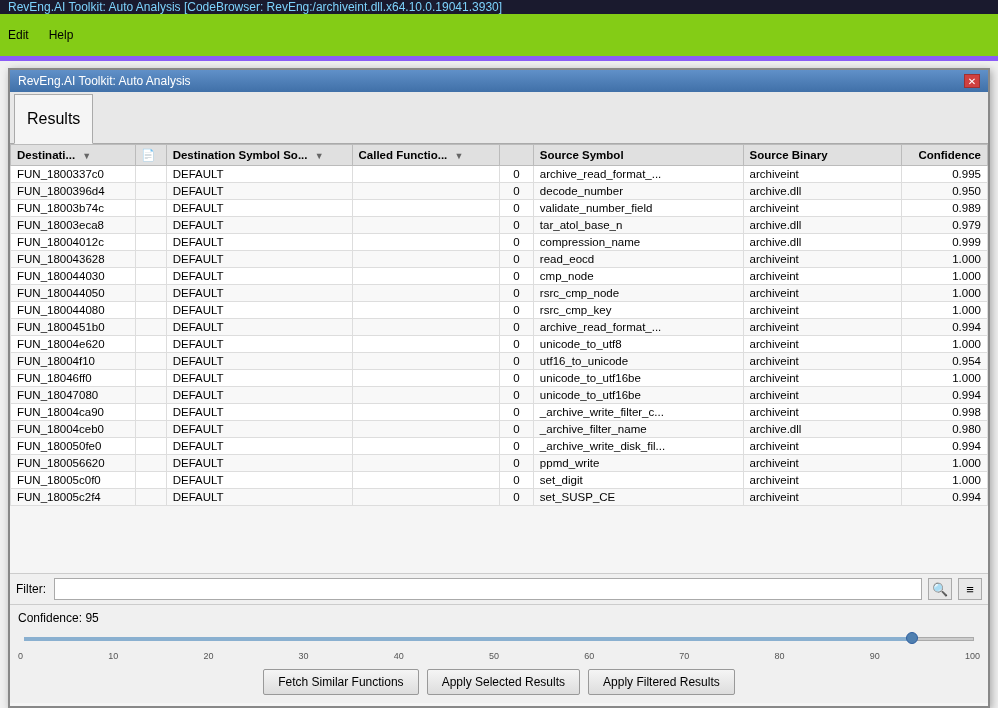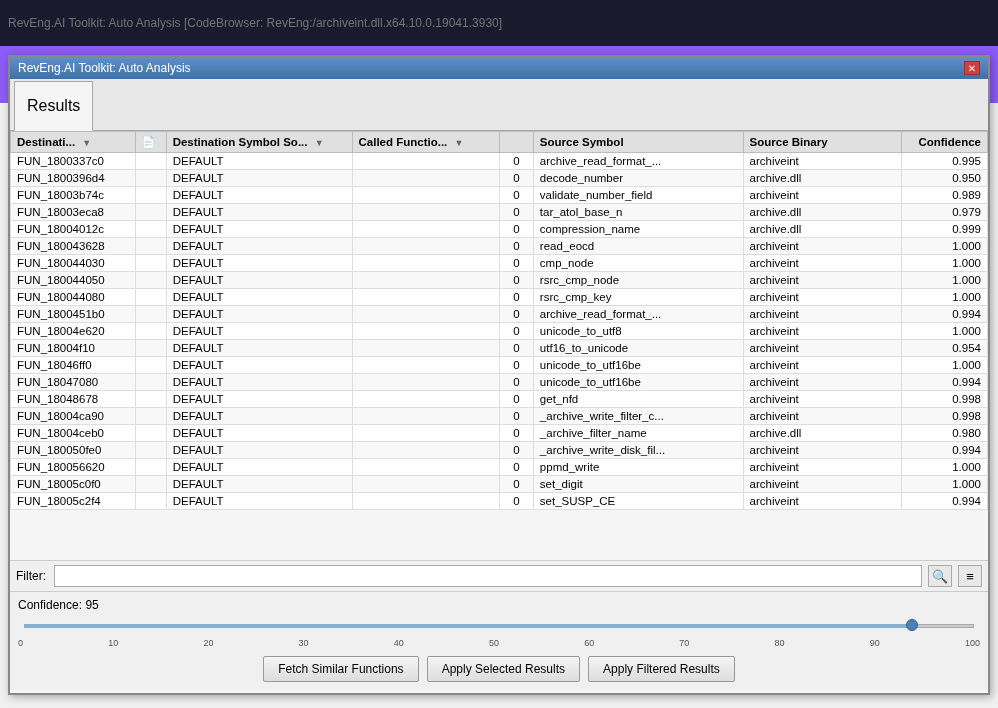"RevEng.AI Toolkit: Auto Analysis [CodeBrowser:" #title-bar { color: #737373 -> #7dd3fc; padding: 16px 8px -> 0 8px }
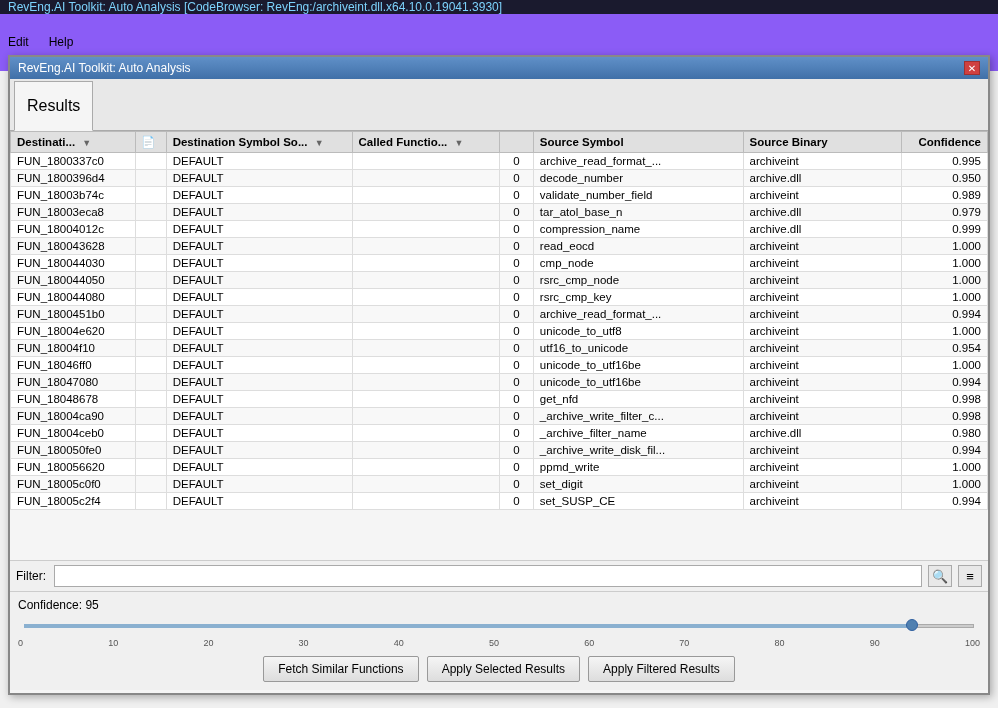"Edit" #menu-bar { background: #8b5cf6 -> #84cc16; border-bottom: 1px solid #8b5cf6 -> 5px solid #8b5cf6; padding: 19px 4px -> 12px 4px }
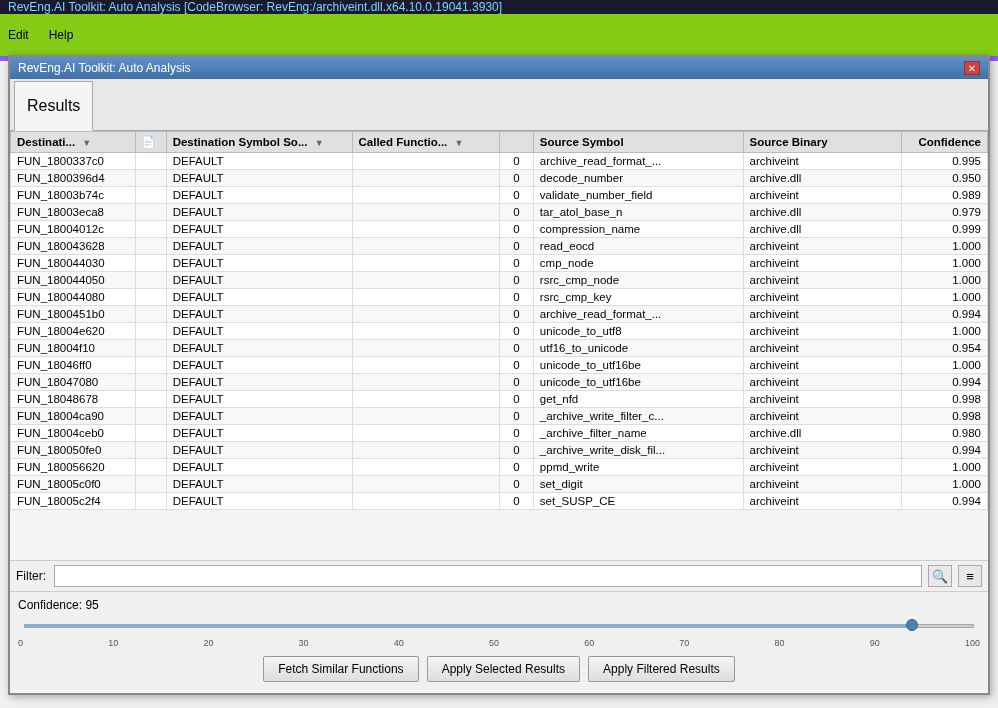"RevEng.AI Toolkit: Auto Analysis" #dialog { top: 55px -> 68px }
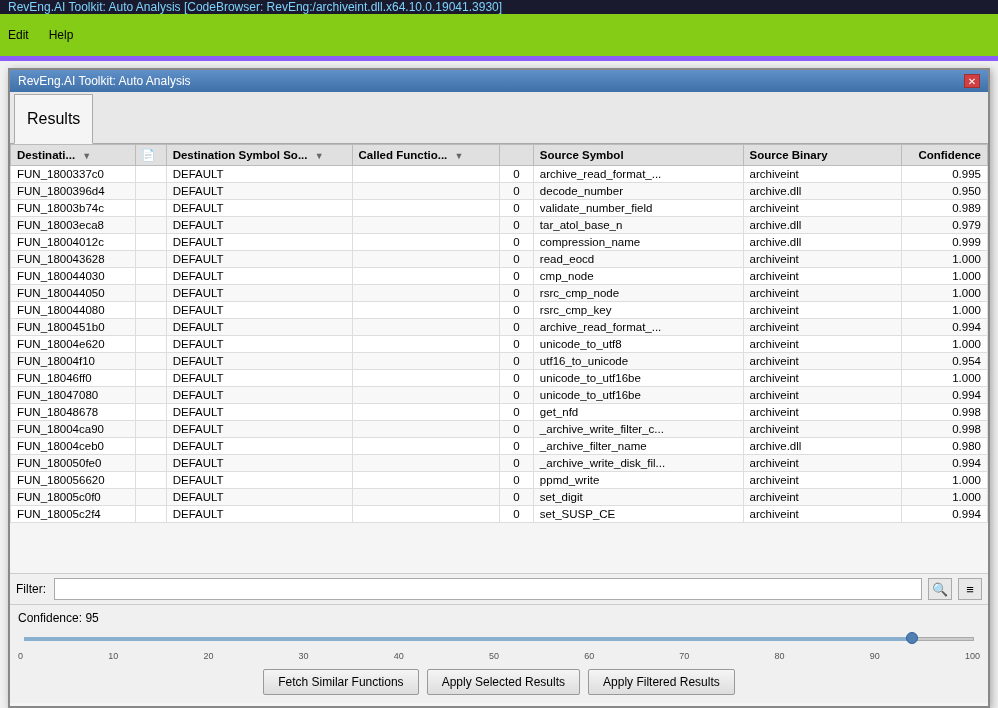"FUN_18048678" tr { html: <tr> <td>FUN_18048678</td> <td></td> <td>DEFAULT</td> <td></td> <td>0</td> <td>get_nfd</td> <td>archiveint</td> <td>0.998</td> </tr> -> none }
